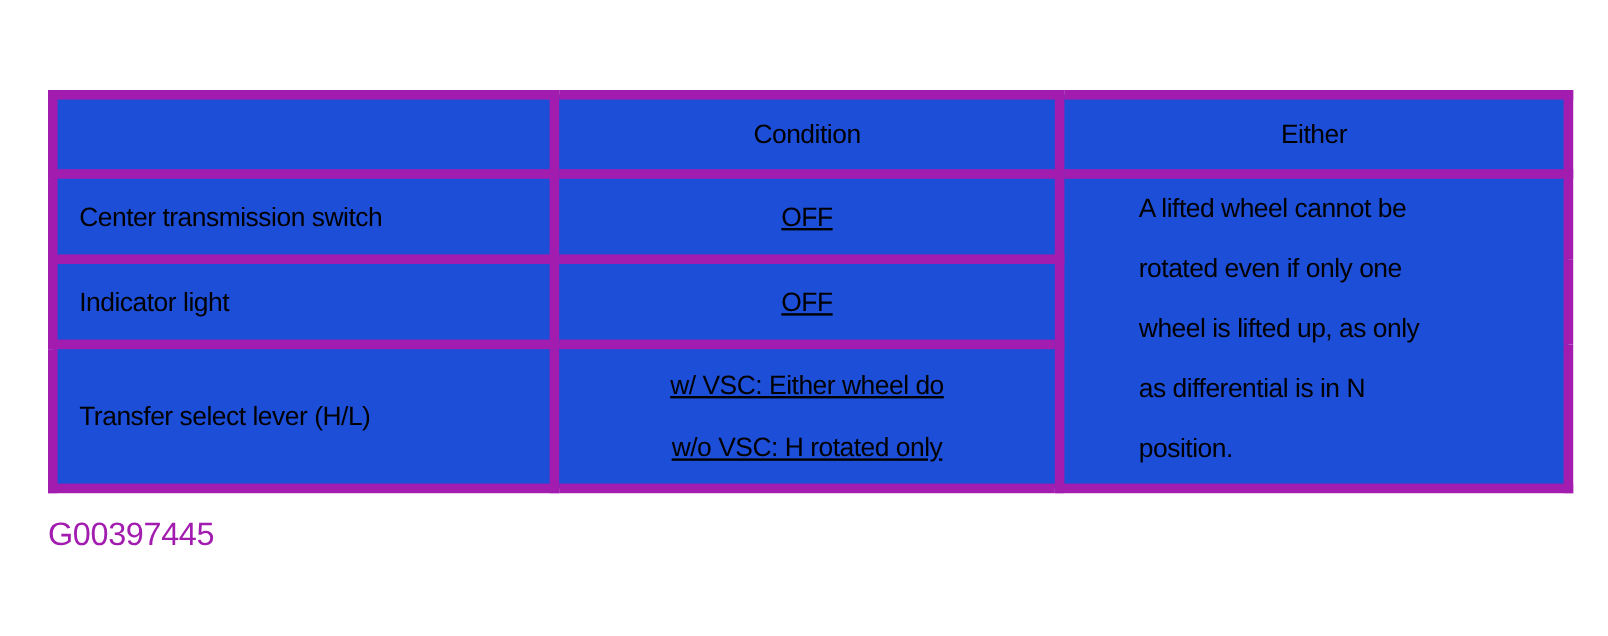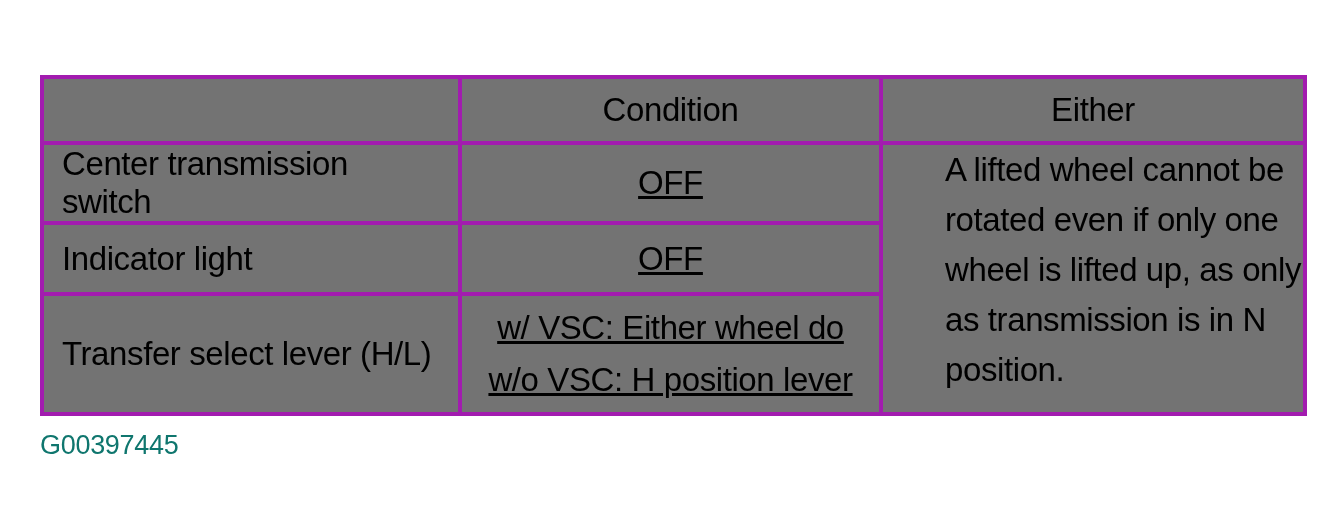"Condition" table.spec-table td, table.spec-table th { background: #737373 -> #1d4ed8; border: 4px solid #a21caf -> 8px solid #a21caf; font-size: 33px -> 22px }
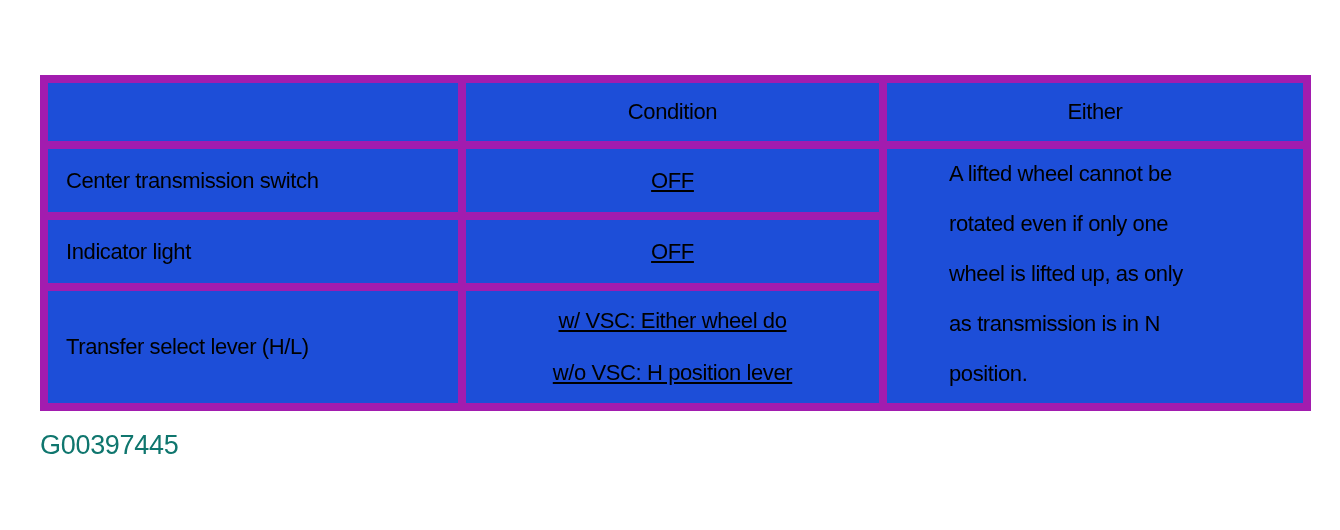"as transmission is in N" div.wheel-line { text: transmission -> differential }
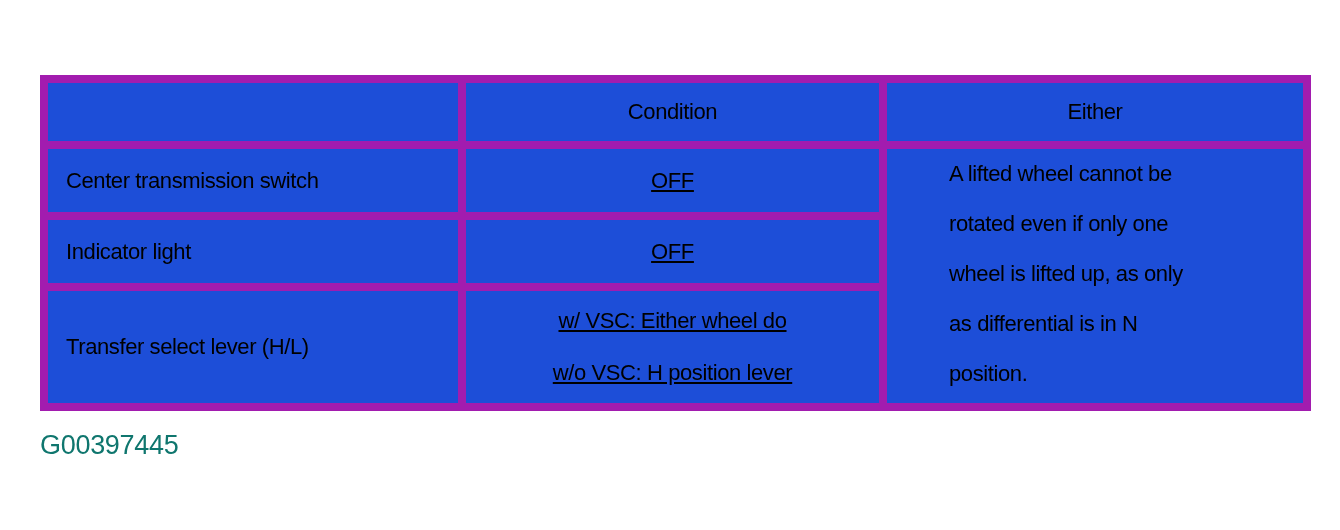"w/o VSC: H position lever" div.cond-line { text: position lever -> rotated only }
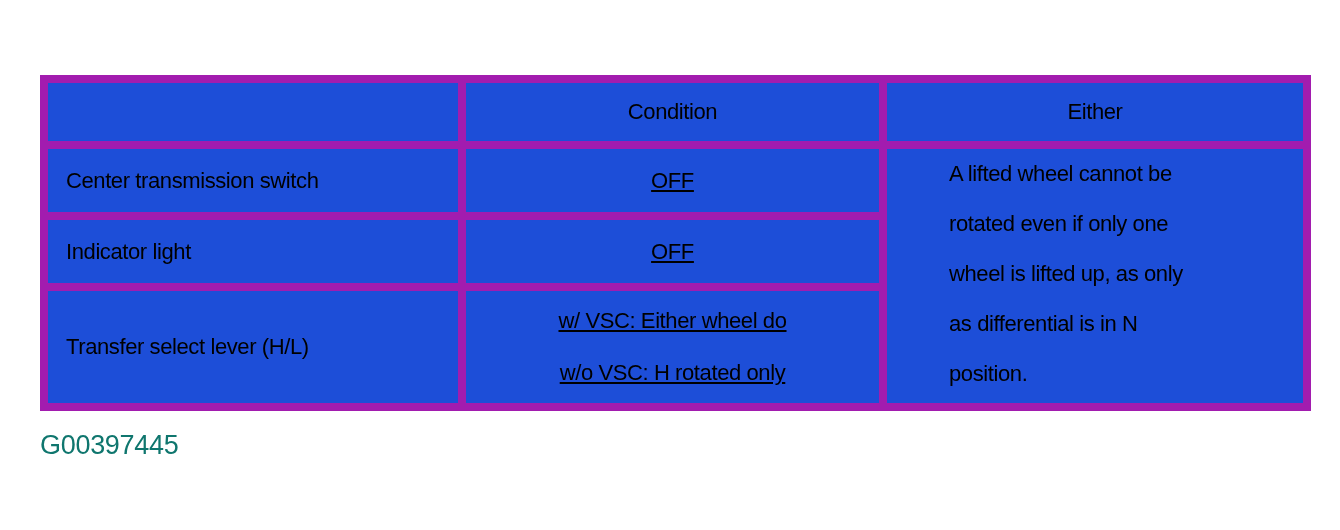"G00397445" .figure-code { color: #0f766e -> #a21caf }
